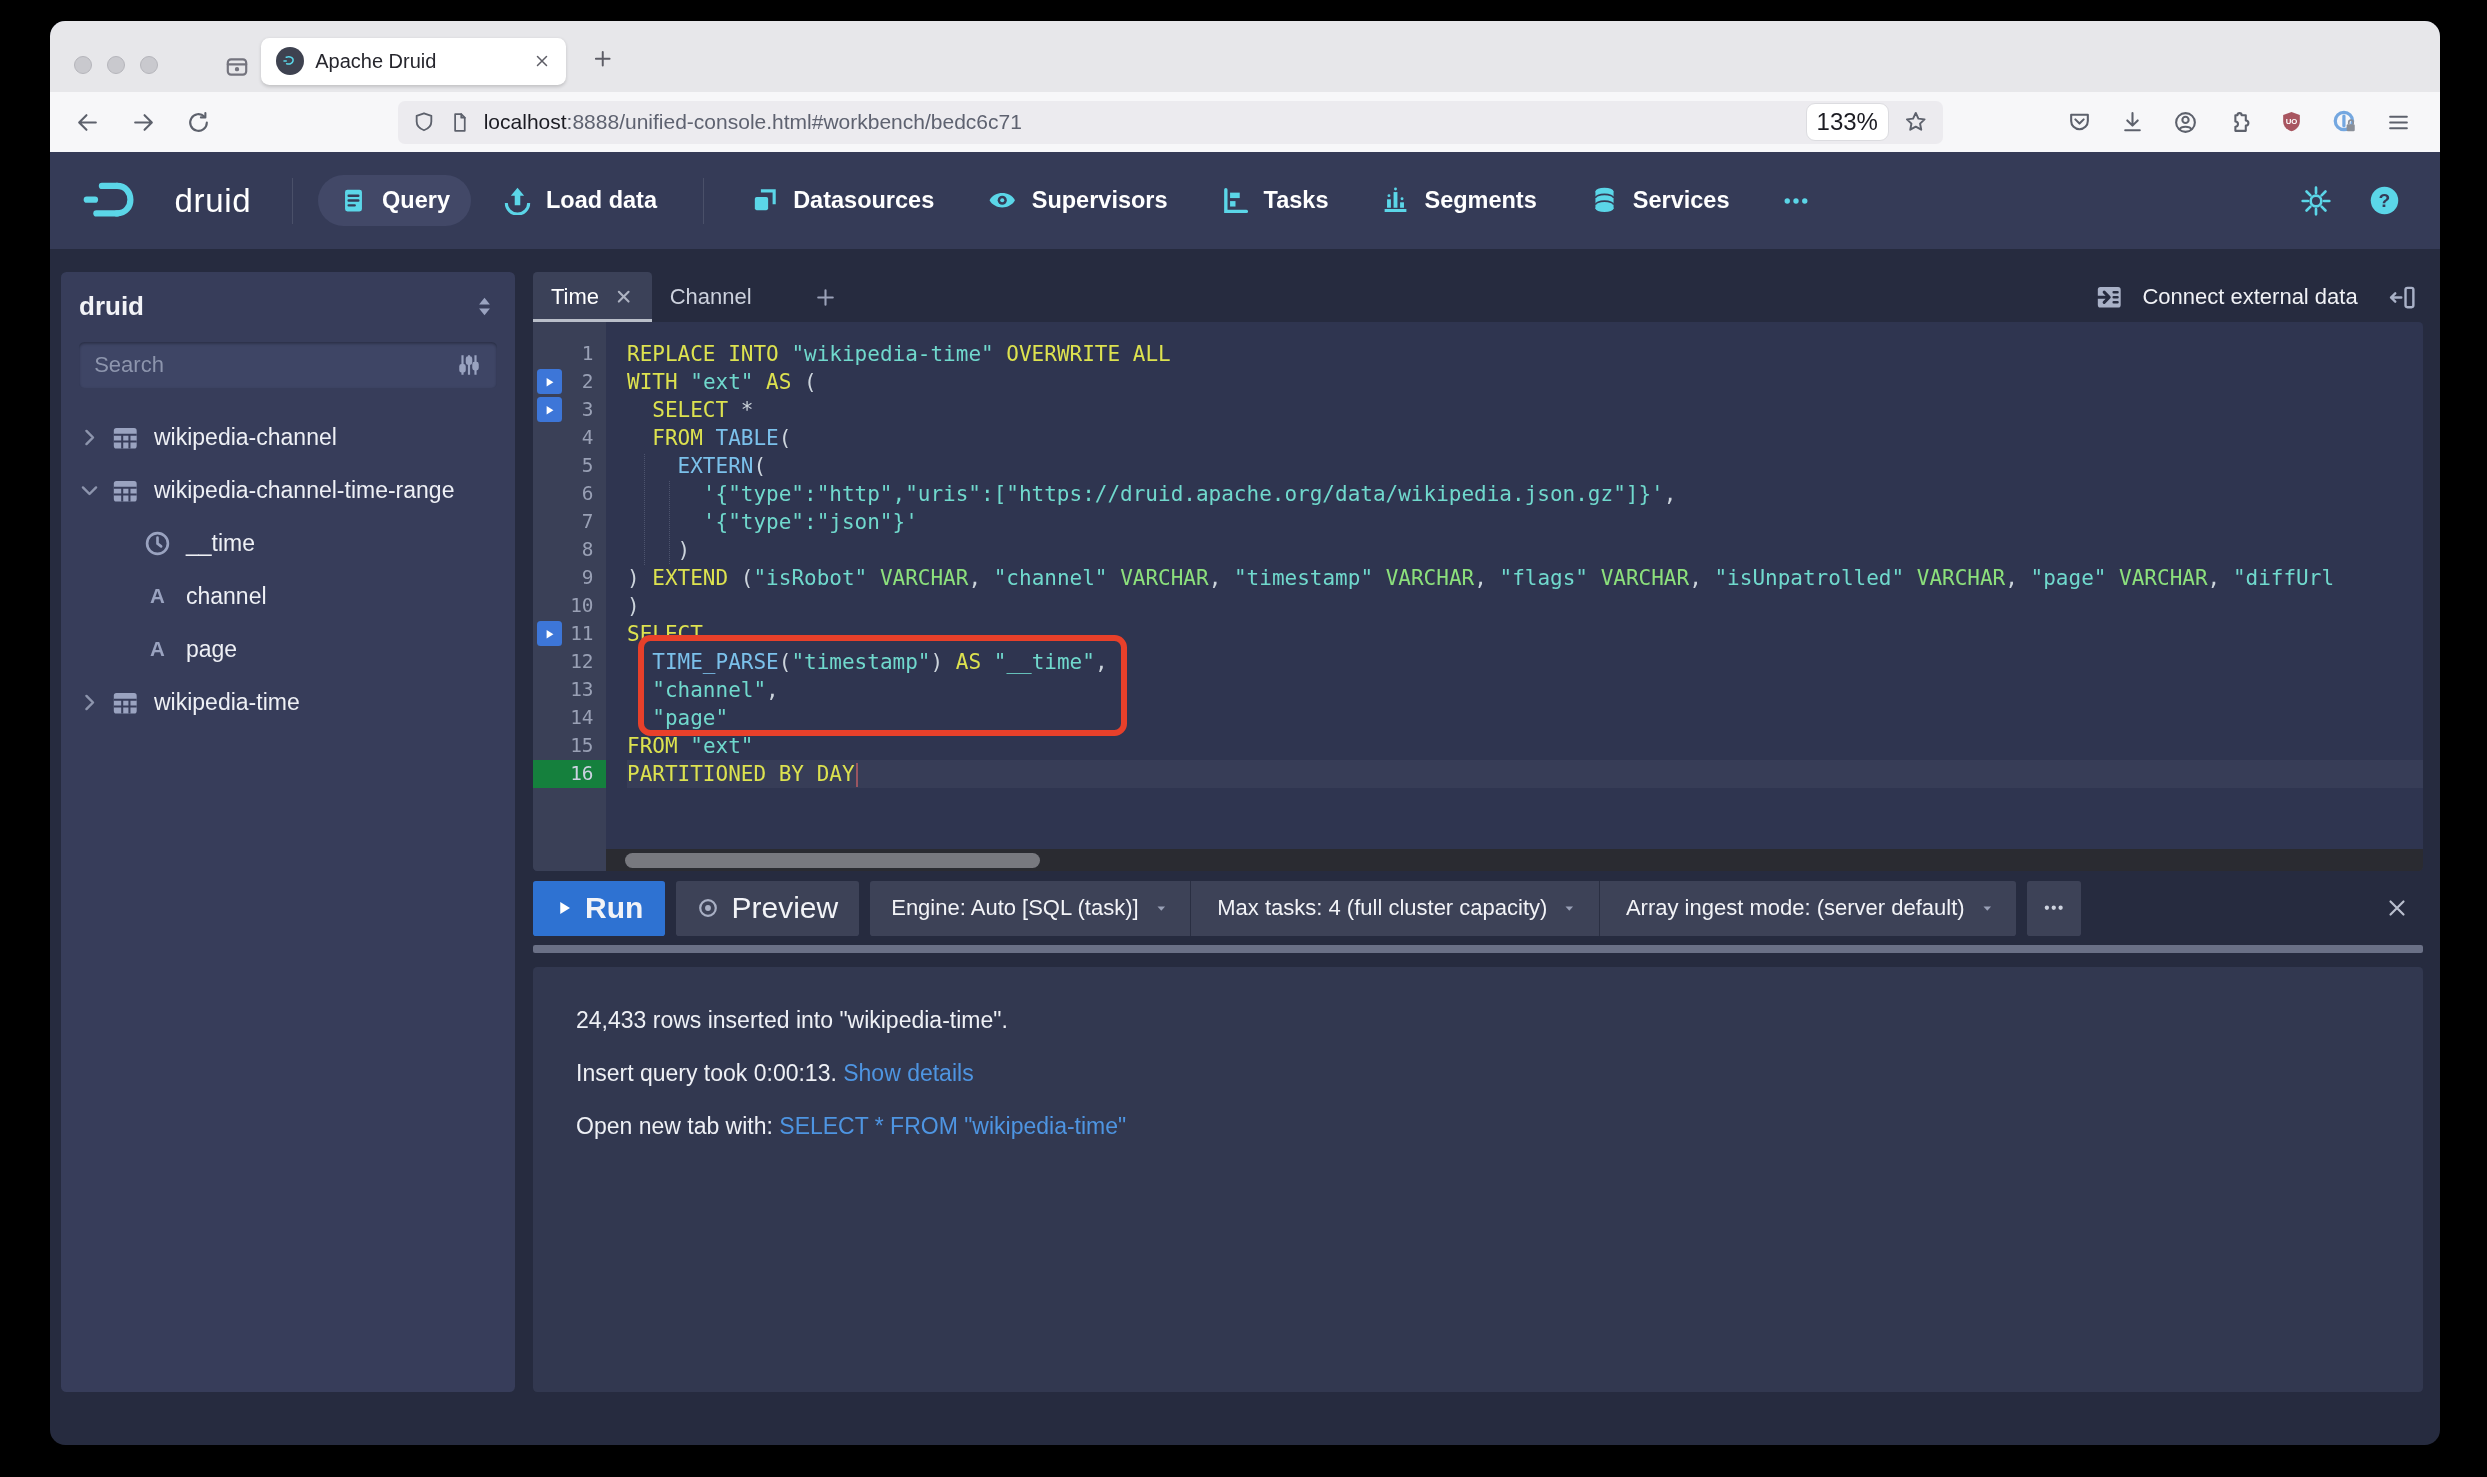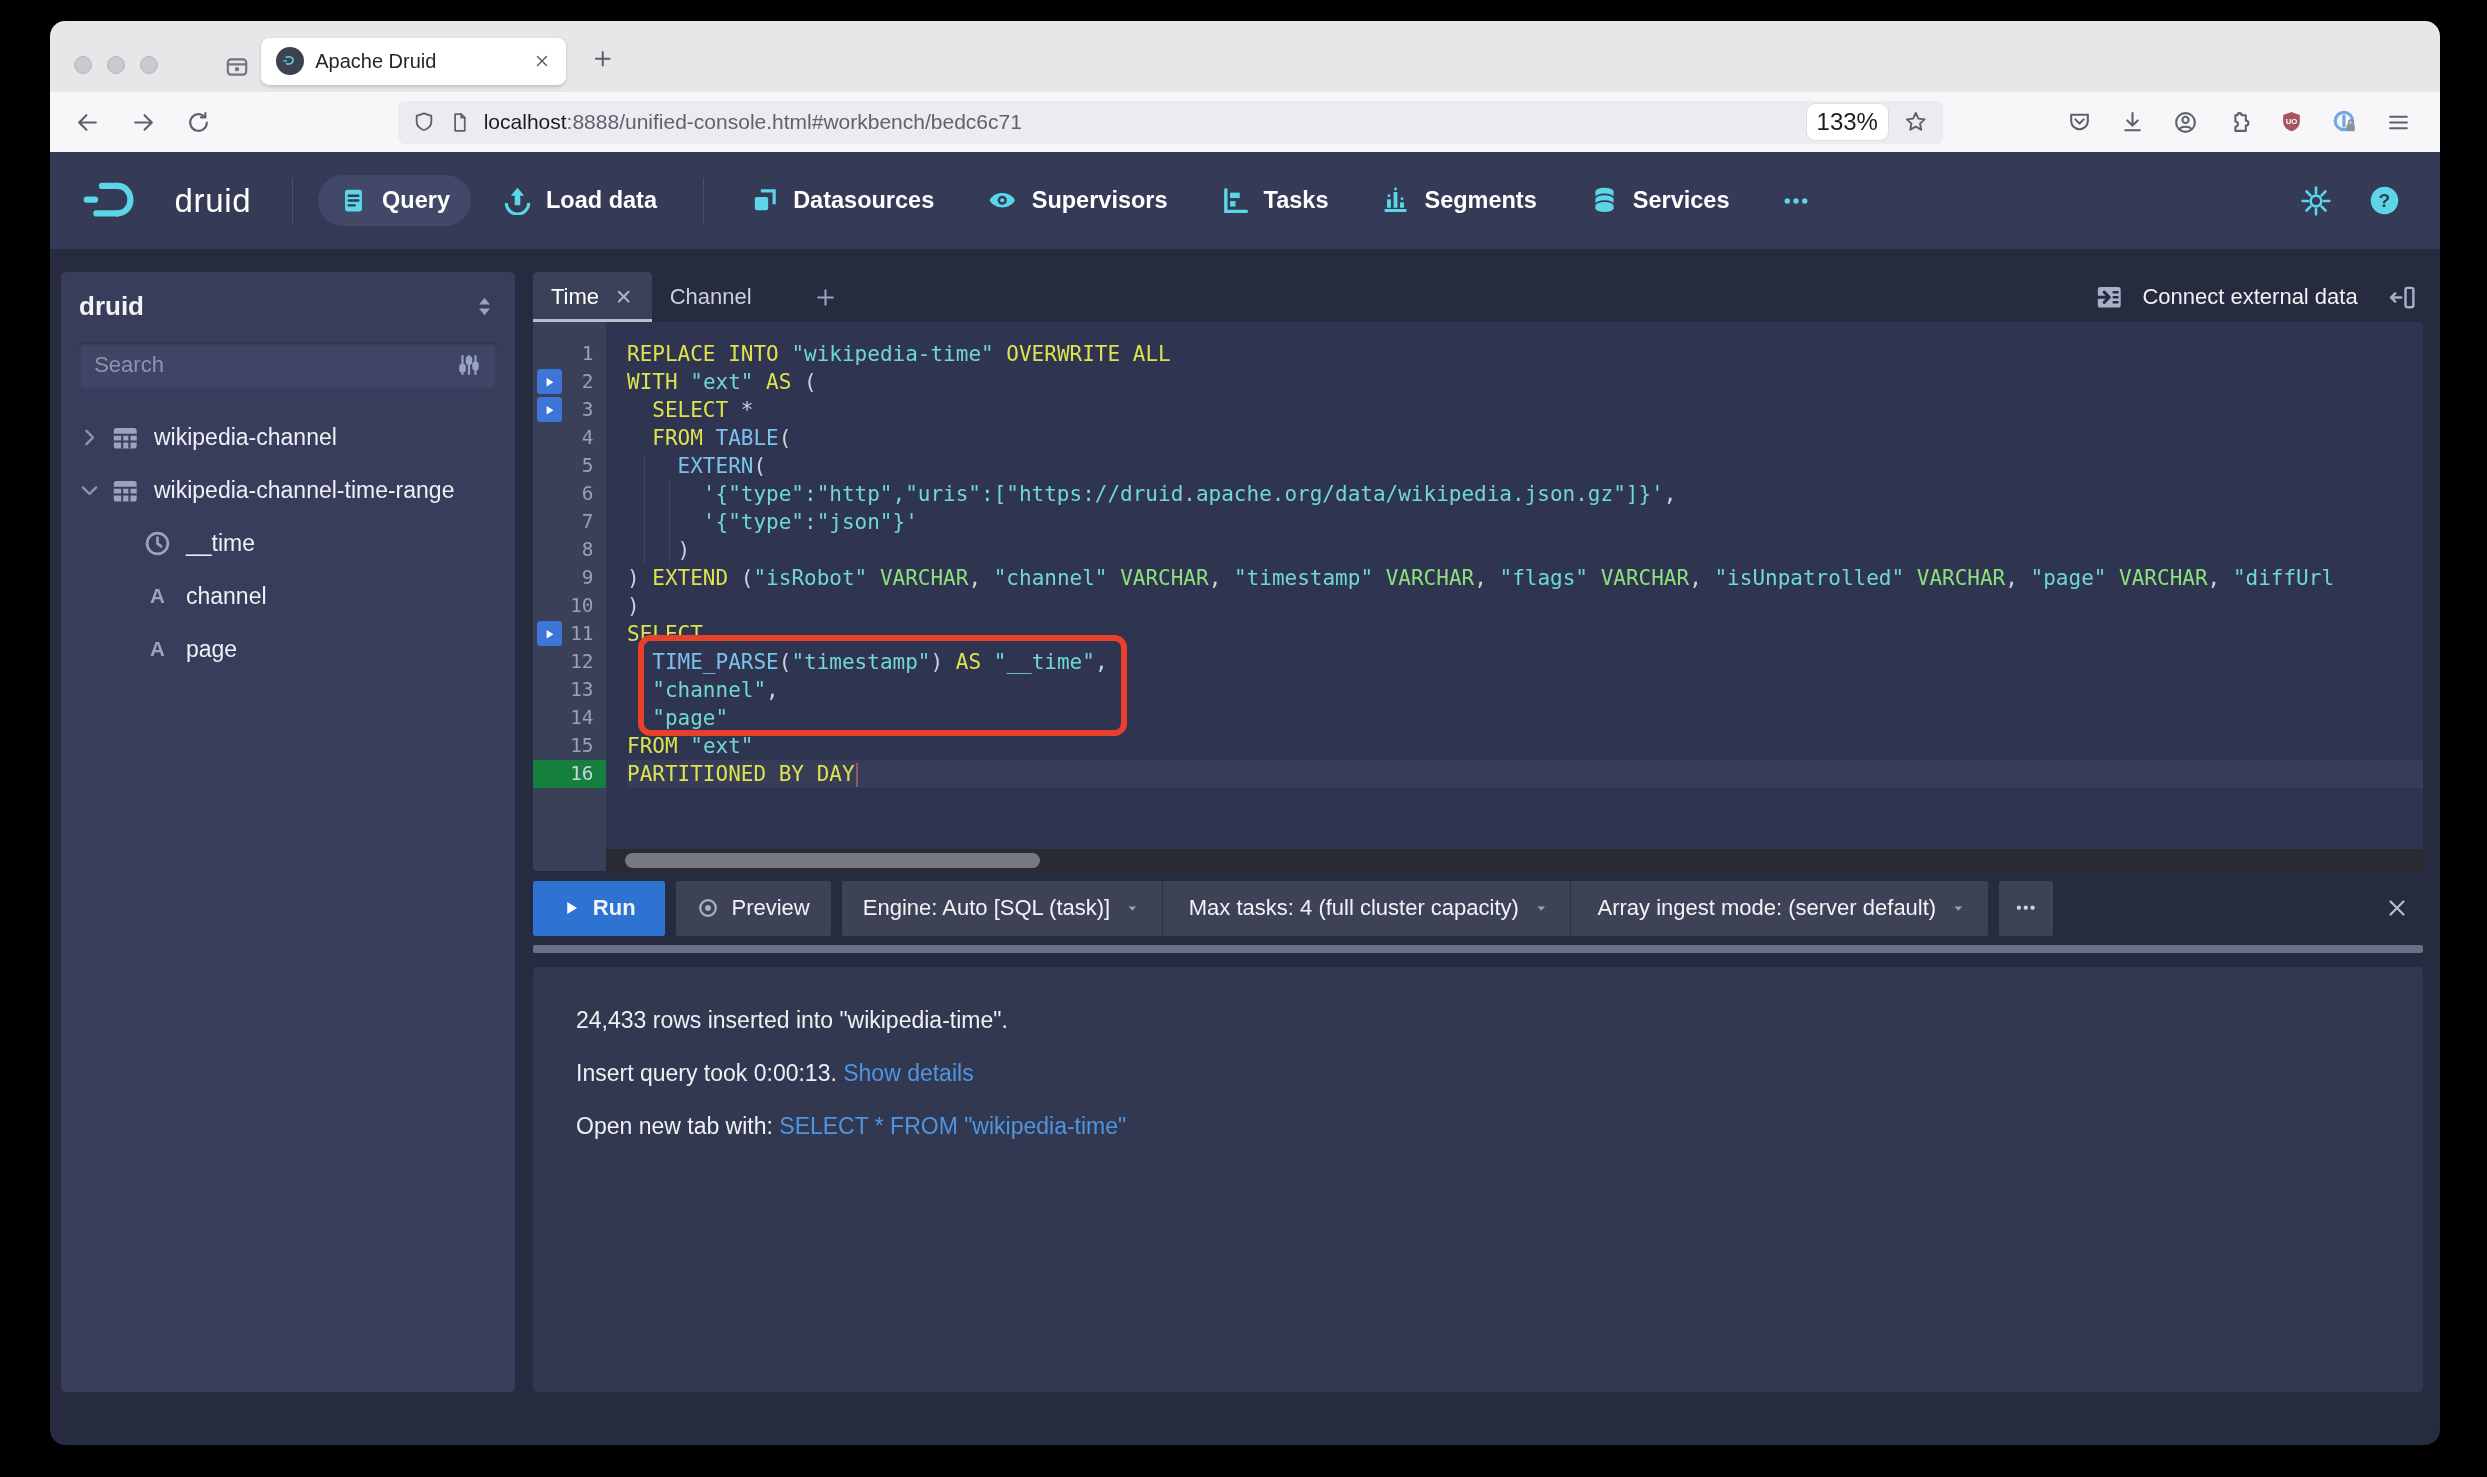"wikipedia-time" div.trow { html: none -> <div> <span> <svg> <path></path> </svg> </span> <span> <svg> <rect></rect> <path></path> </svg> </span> <span>wikipedia-time</span> </div> }
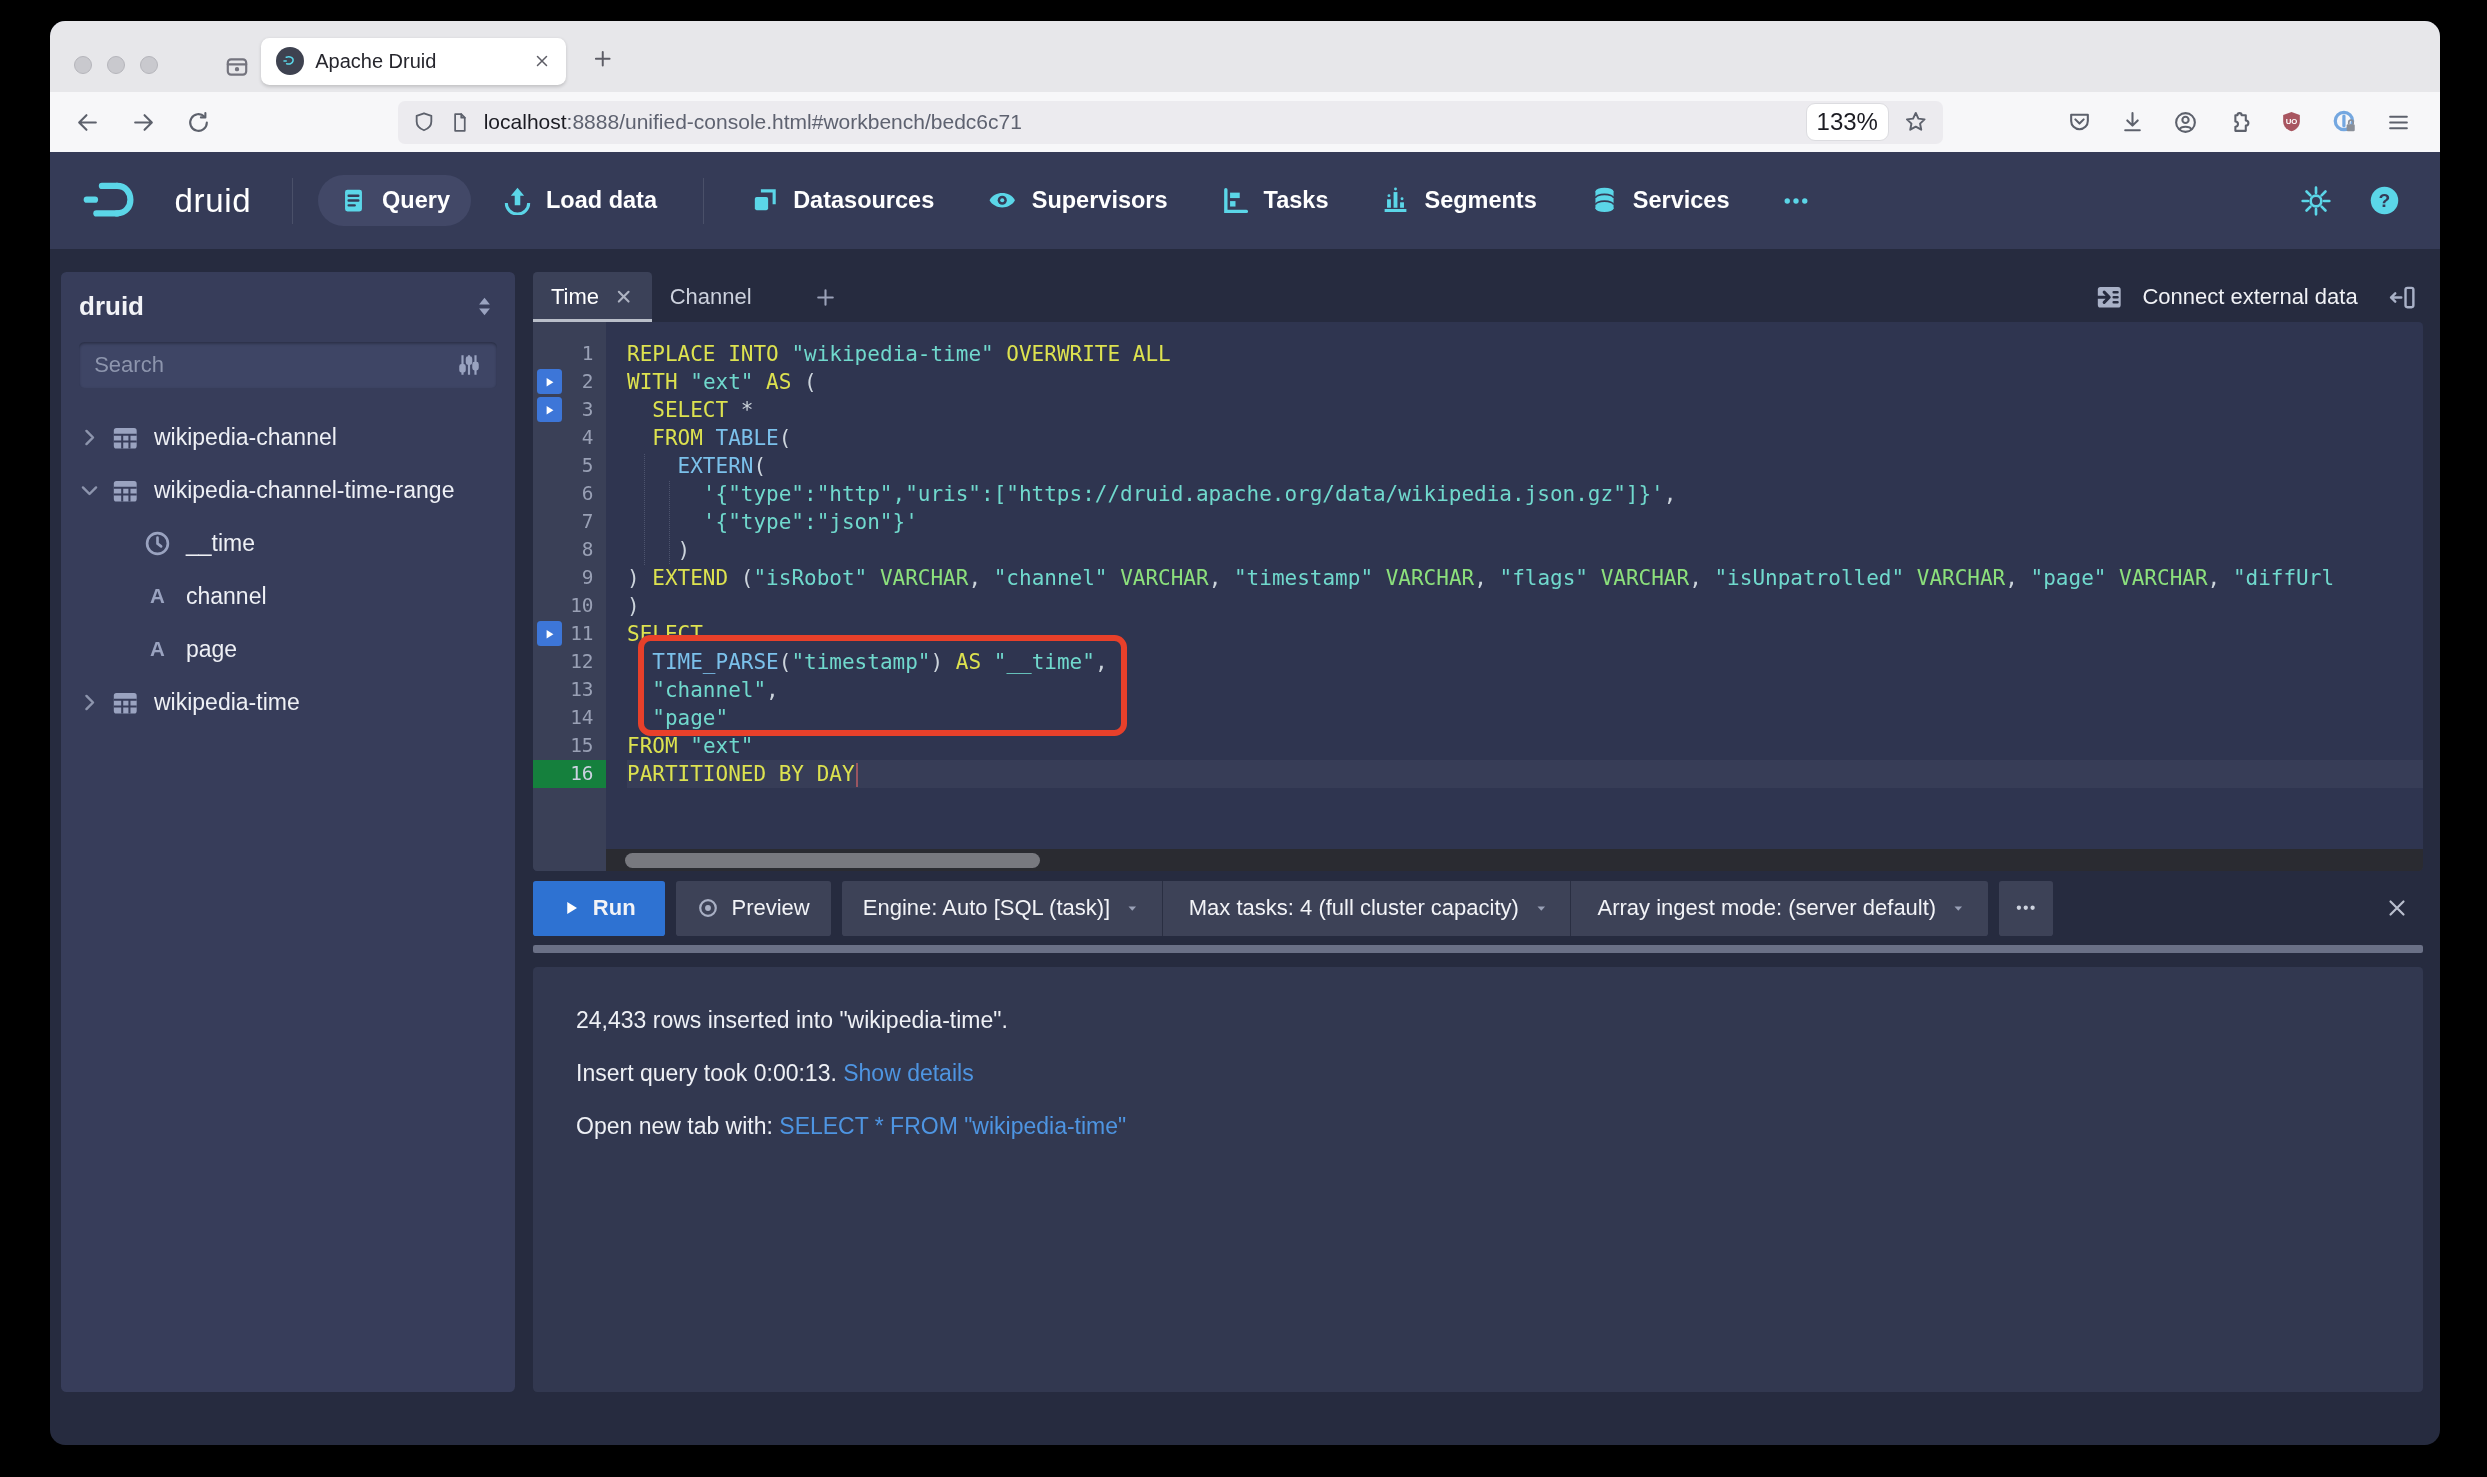"Run" .btn { font-size: 22px -> 30px }
